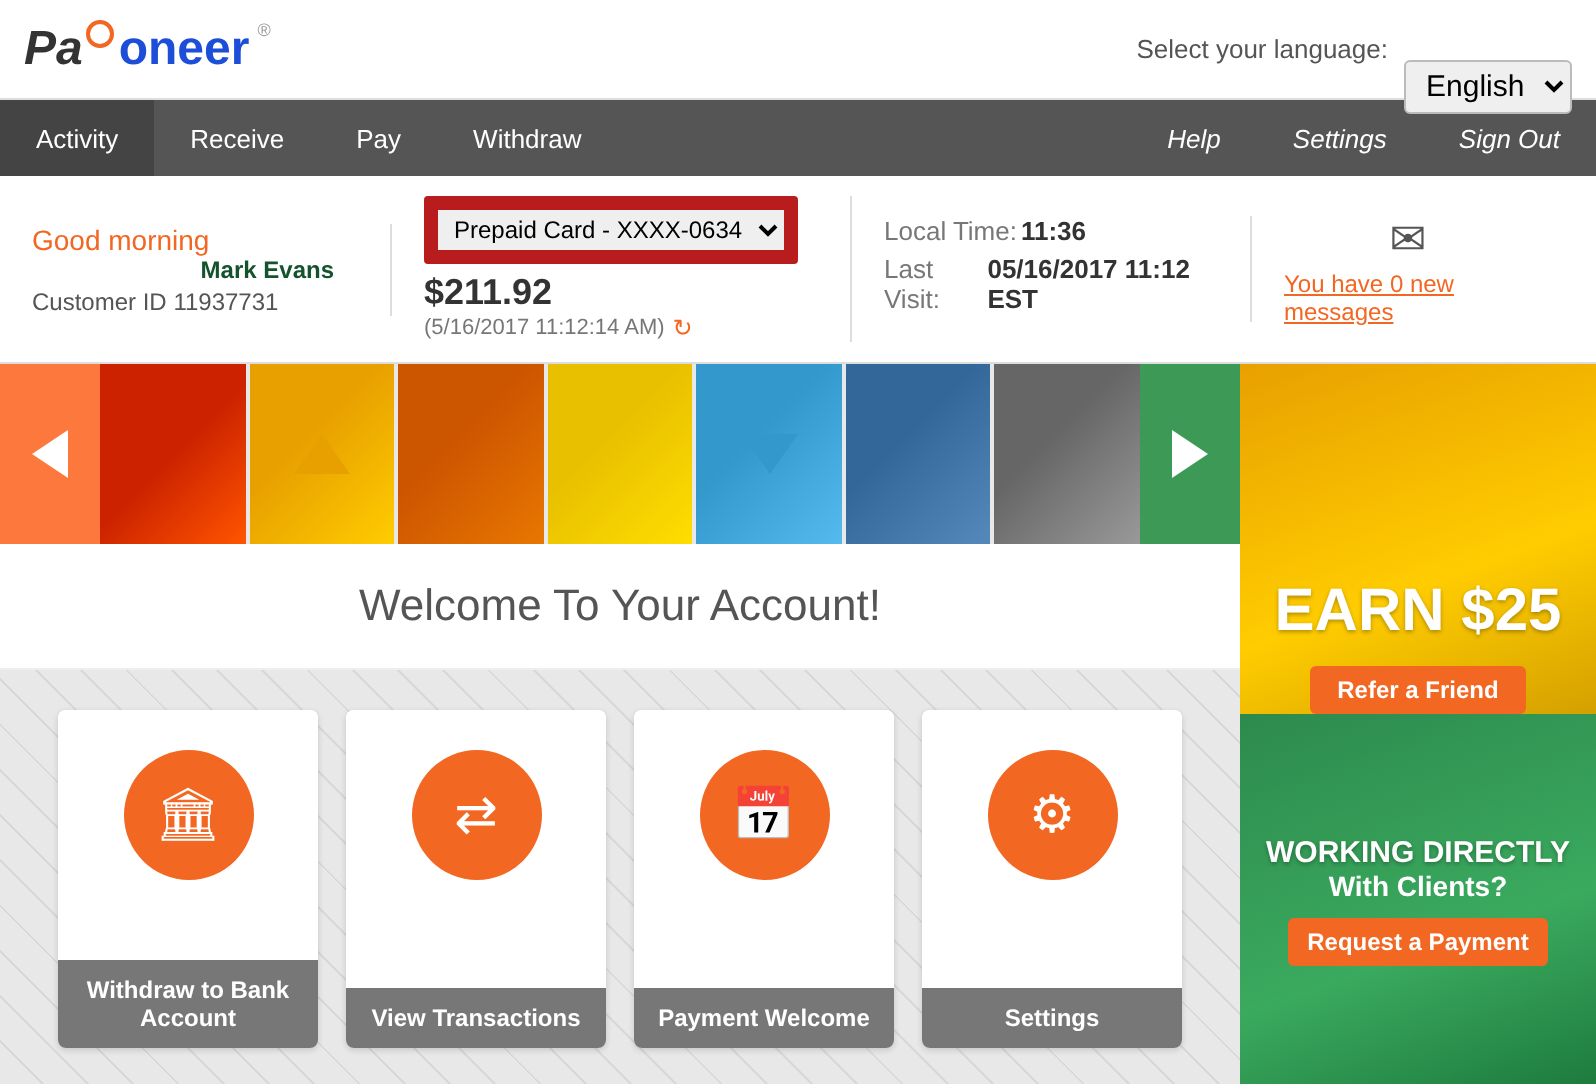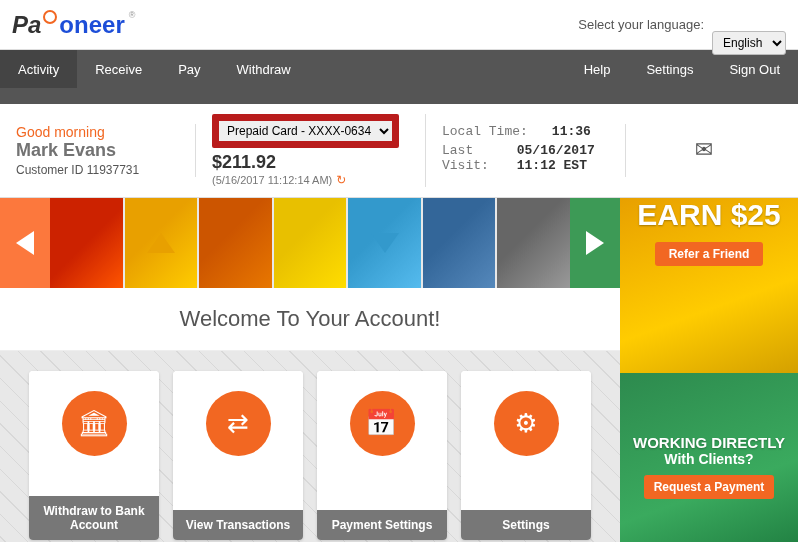"English" .lang-selector select { font-size: 12px -> 15px }
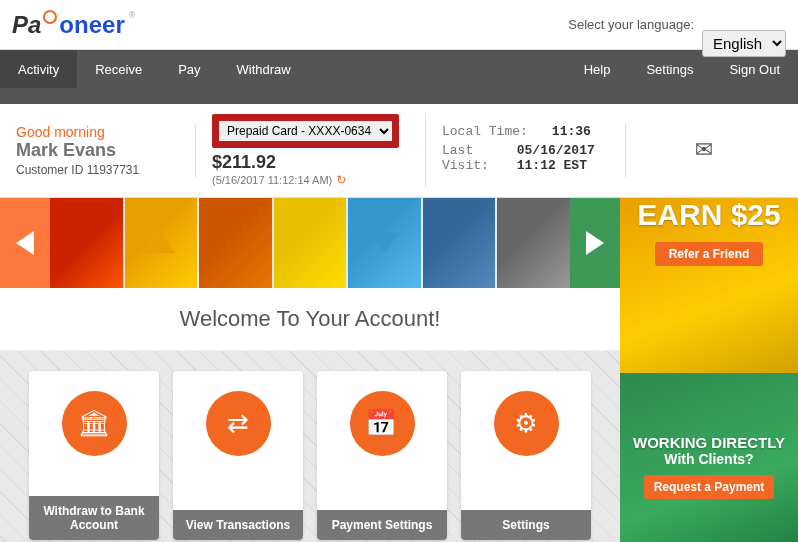"Activity" .nav-bar { align-items: flex-start -> flex-end; height: 54px -> 38px }
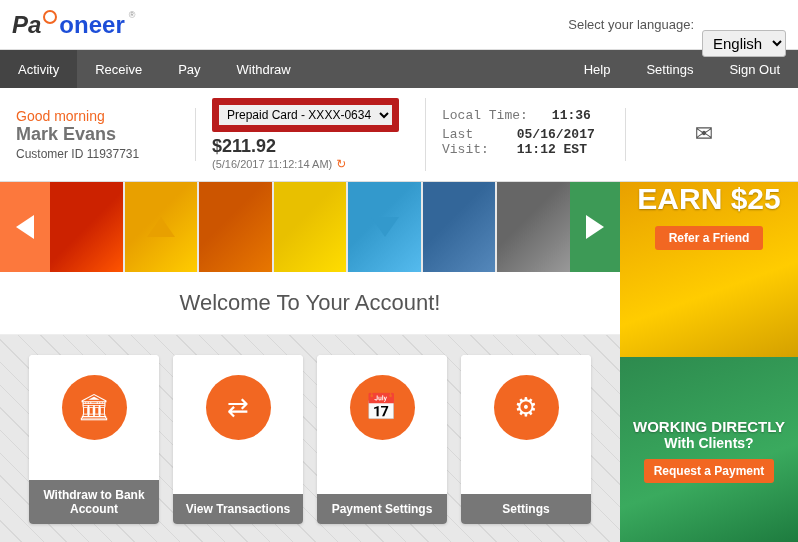"Help" .nav-right { font-style: none -> italic }
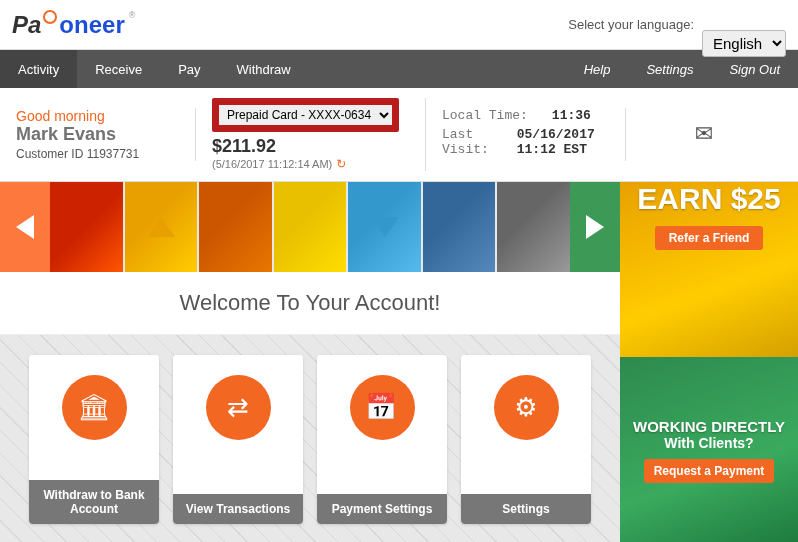"Local Time:" .time-row { font-family: Liberation Mono, monospace -> none; gap: 24px -> 2px }
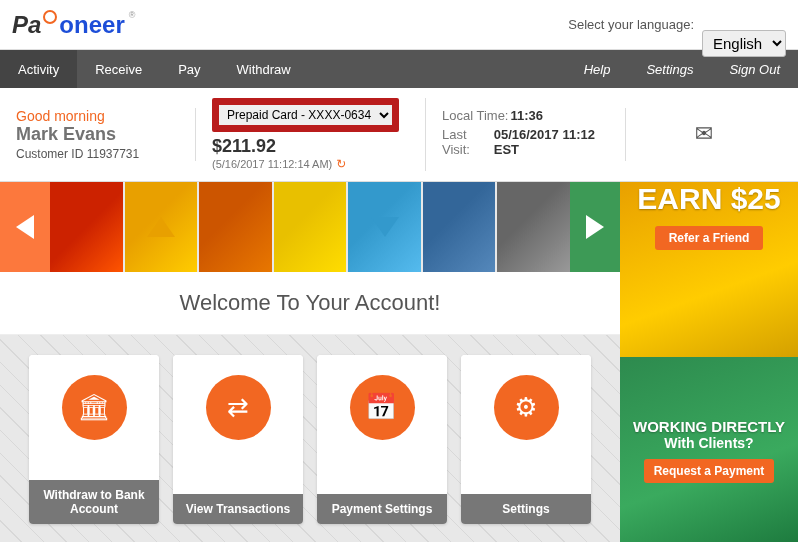"Mark Evans" .greeting-name { color: #737373 -> #14532d; font-size: 18px -> 12px; text-align: none -> right }
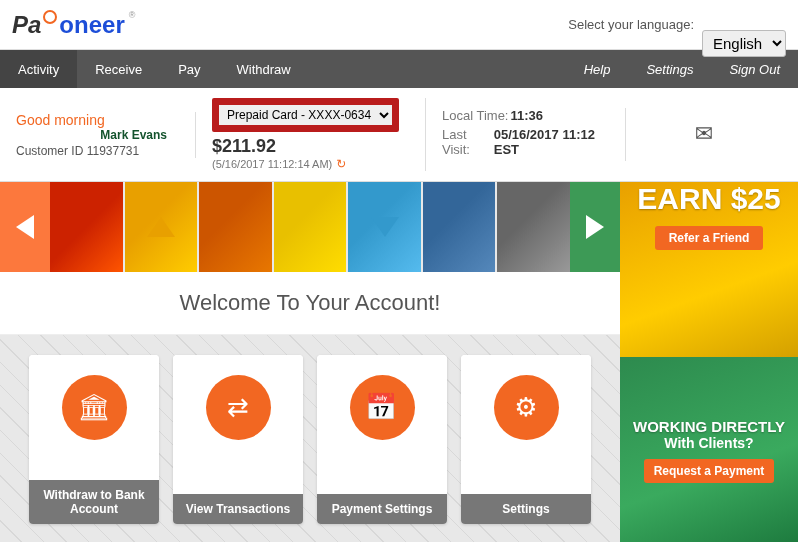"You have 0 new messages" span.messages-link { html: none -> <span>You have 0 new messages</span> }
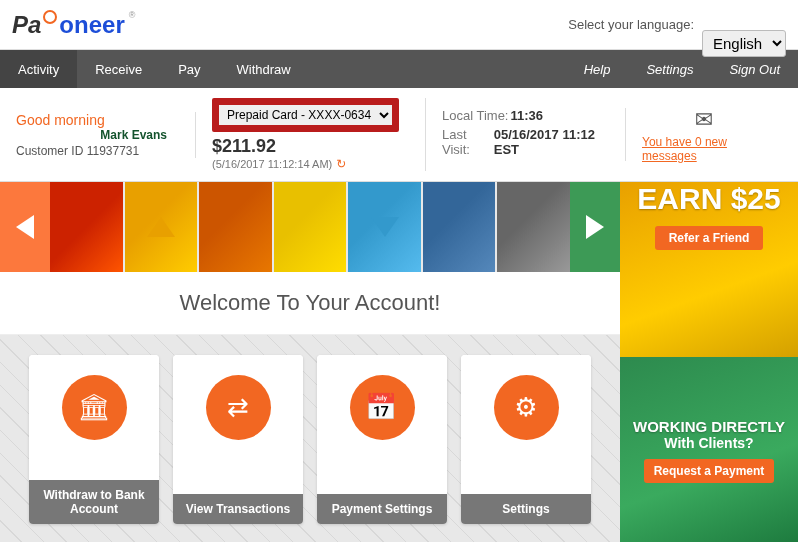"EARN $25" .sidebar-earn { justify-content: flex-start -> flex-end }
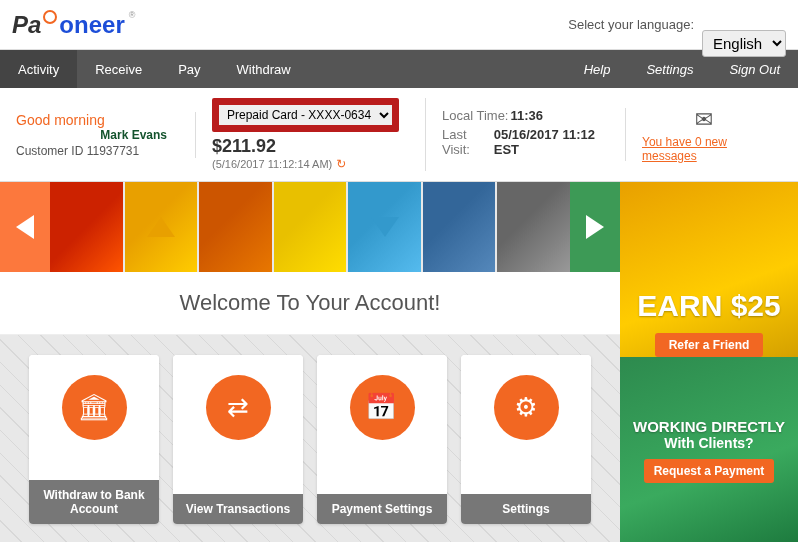"Payment Settings" div.card-label-area { text: Settings -> Welcome }
